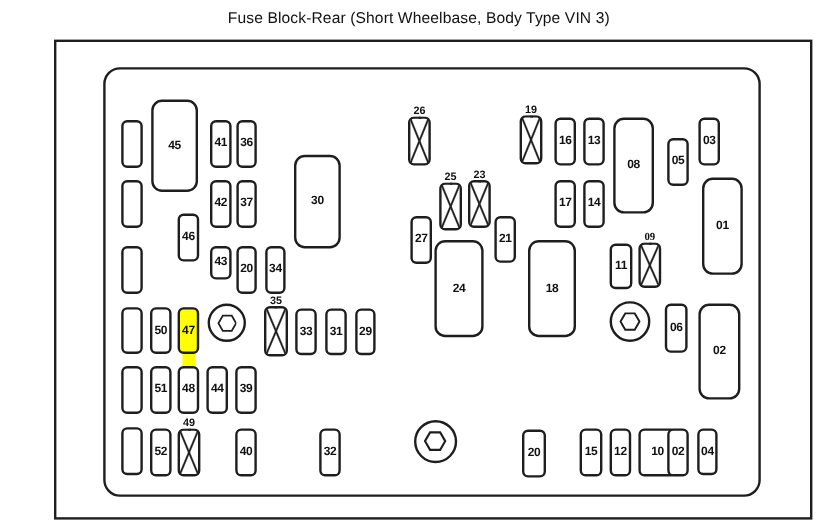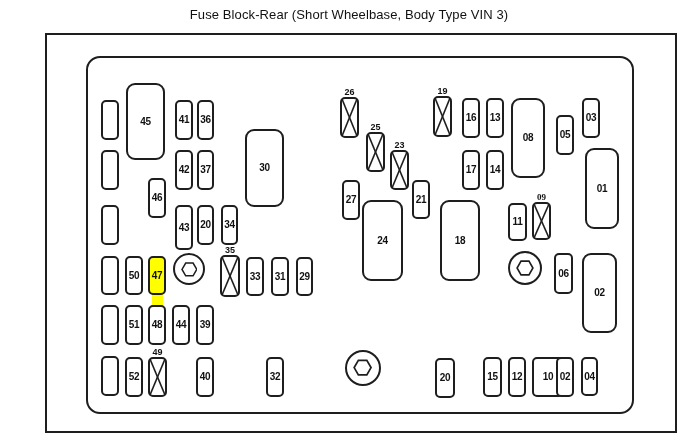"25" div.item { top: 132px -> 152px }
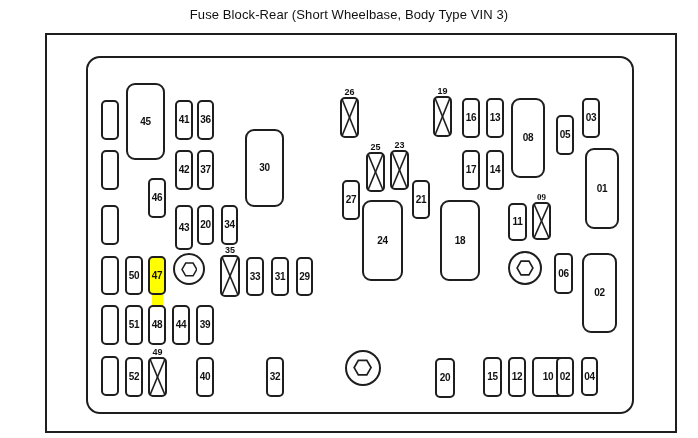"43" div.item { height: 45px -> 28px }
